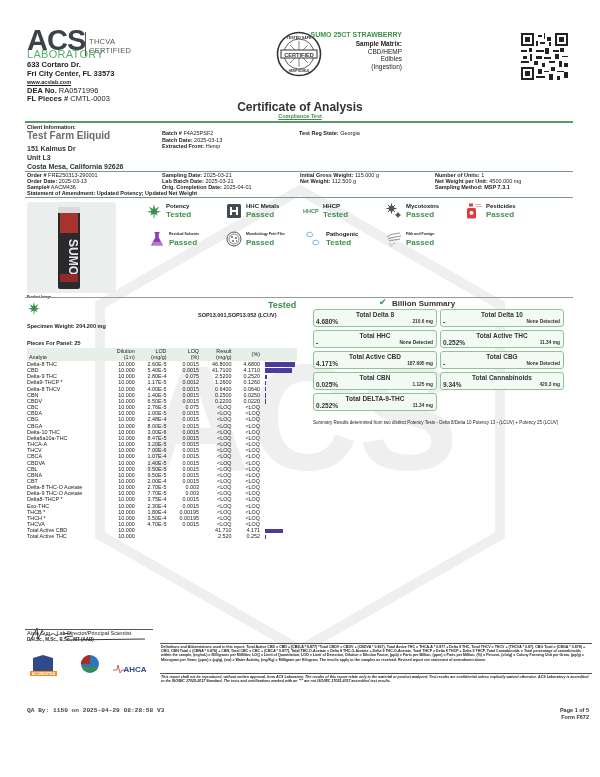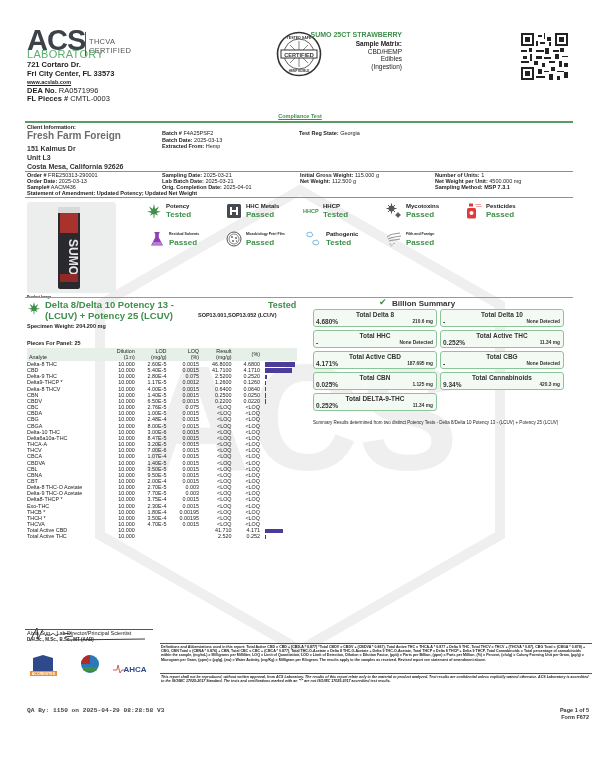"721 Cortaro Dr." div { text: 721 -> 633 }
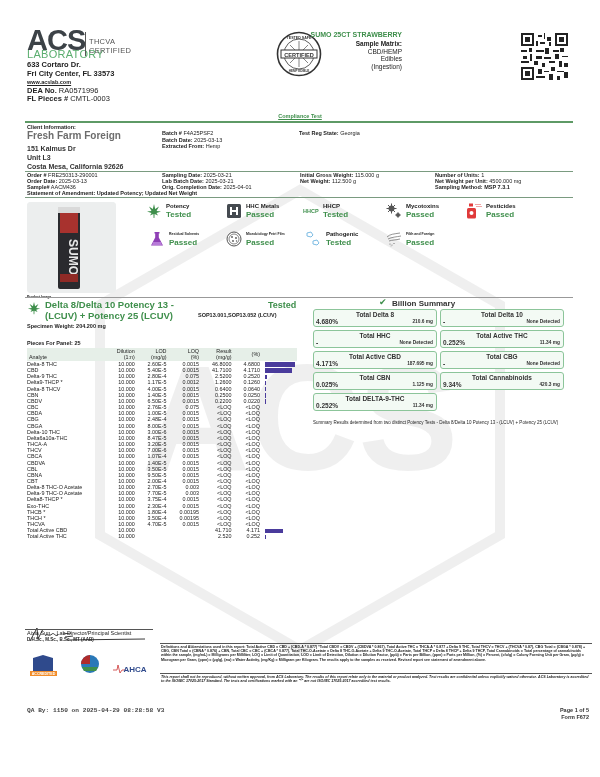"Certificate of Analysis" div.abs { html: none -> <div>Certificate of Analysis</div> }
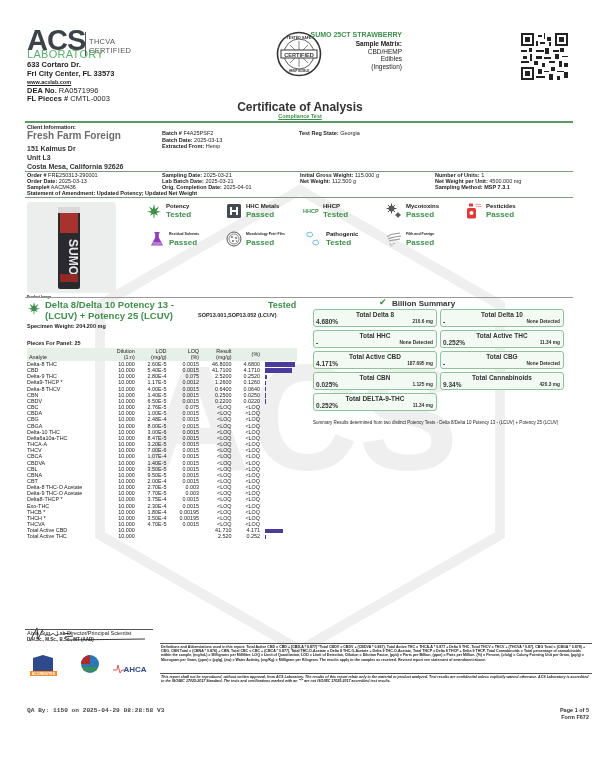"Fresh Farm Foreign" div.abs { text: Fresh Farm Foreign -> Test Farm Eliquid }
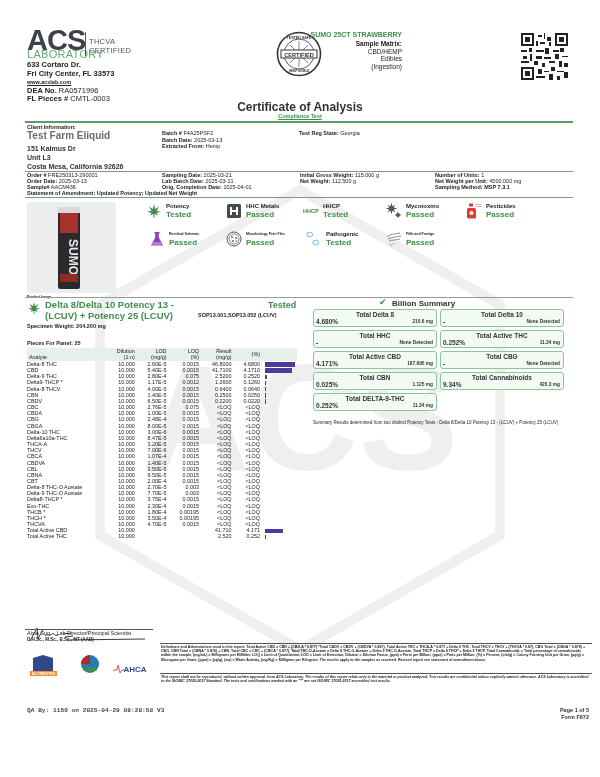"Delta 8/Delta 10 Potency 13" div.abs { html: <div> <div>Delta 8/Delta 10 Potency 13 -</div> <div>(LCUV) + Potency 25 (LCUV)</div> </div> -> none }
